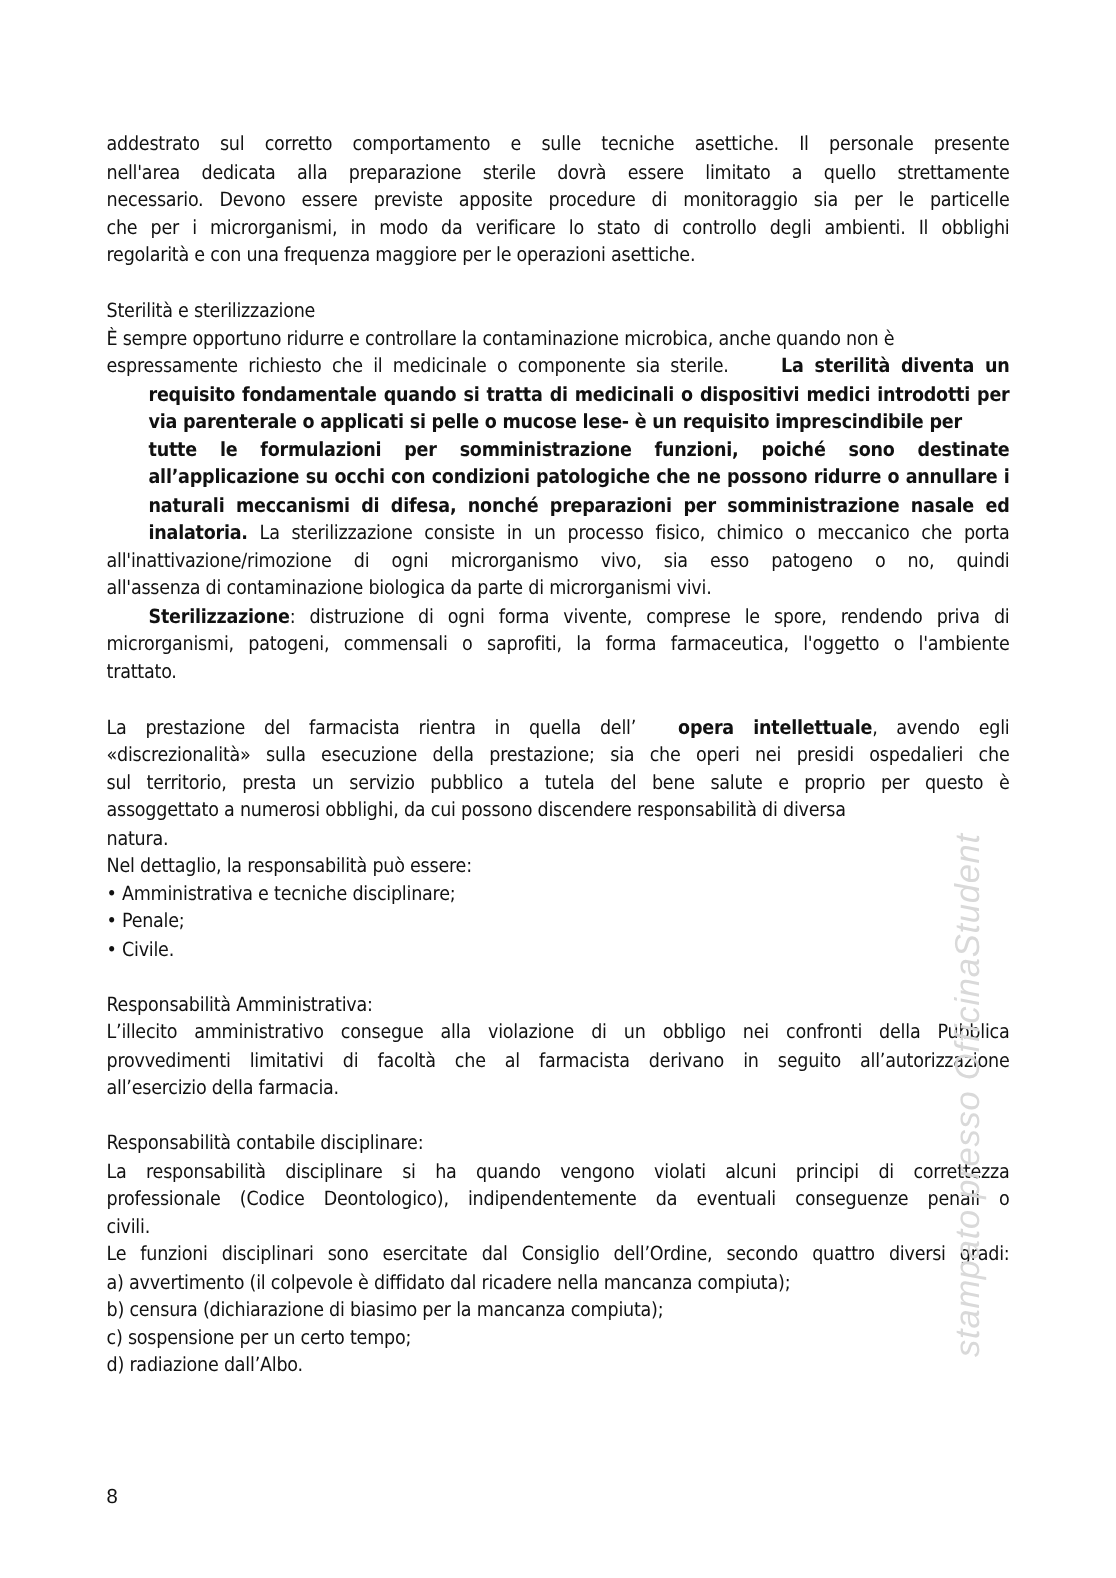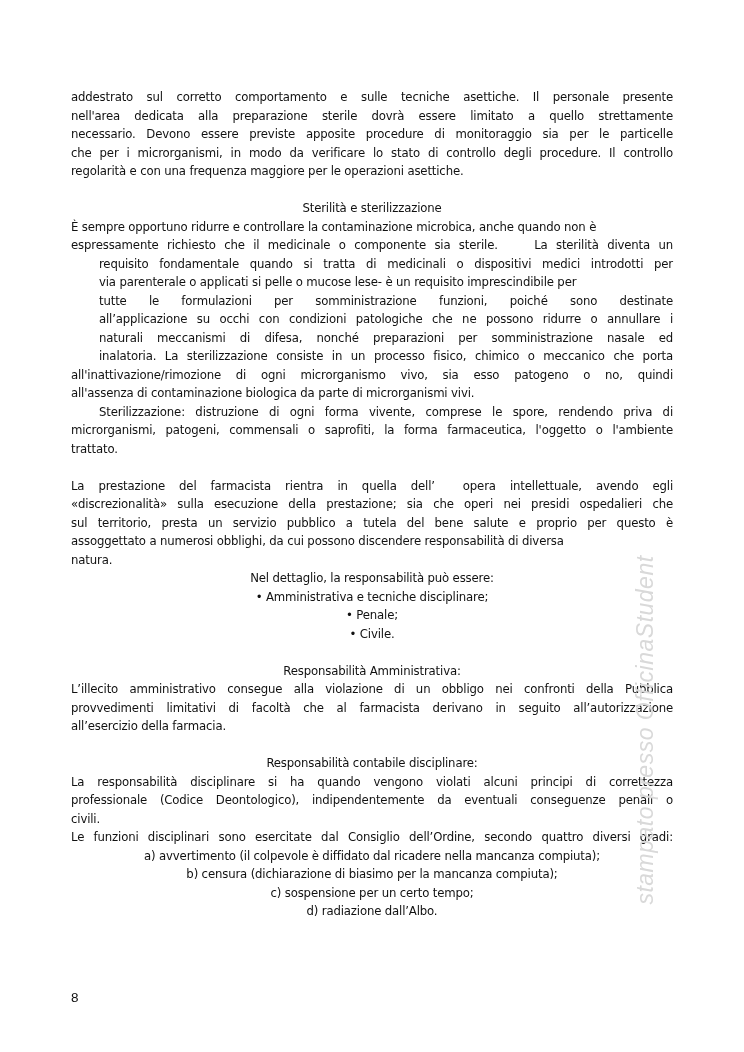"che per i microrganismi, in" span.line { text: procedure. Il controllo -> ambienti. Il obblighi }
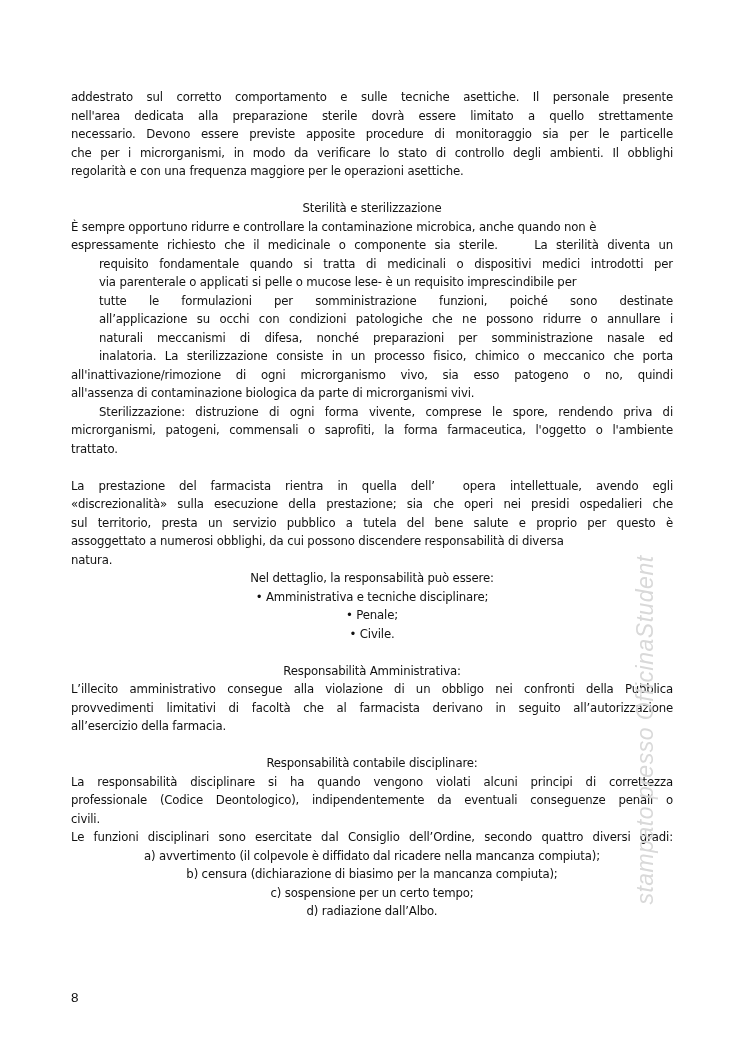"Sterilità e sterilizzazione" .list-item { text-align: center -> left }
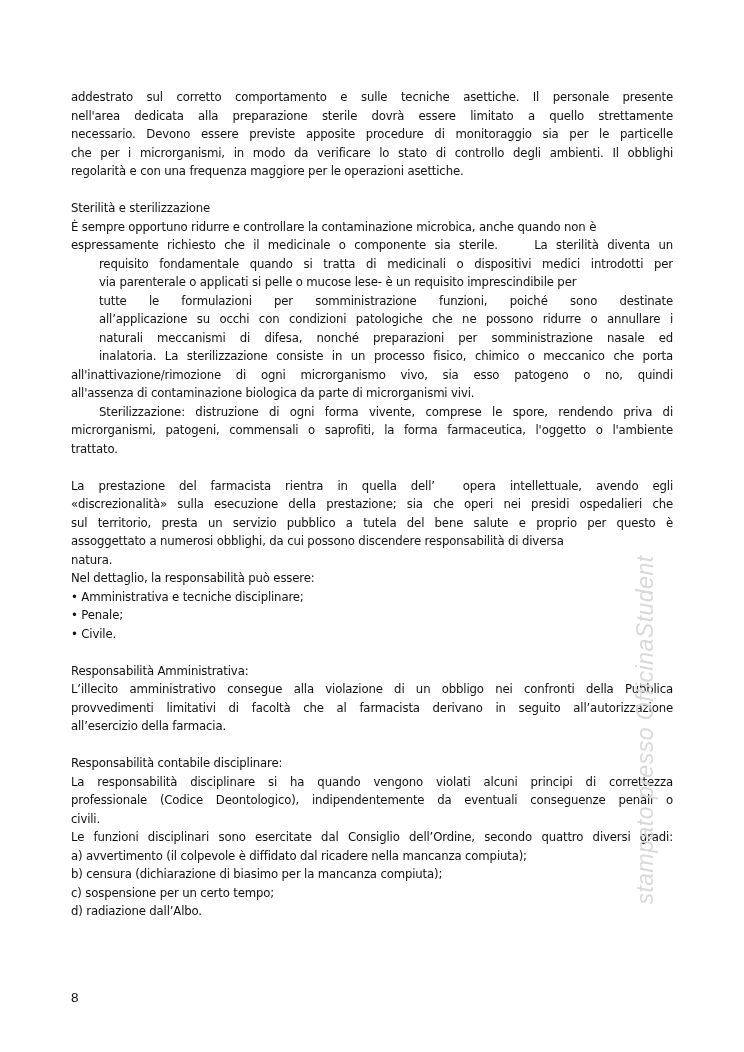"La sterilità diventa un" b, .bold { font-weight: normal -> bold }
